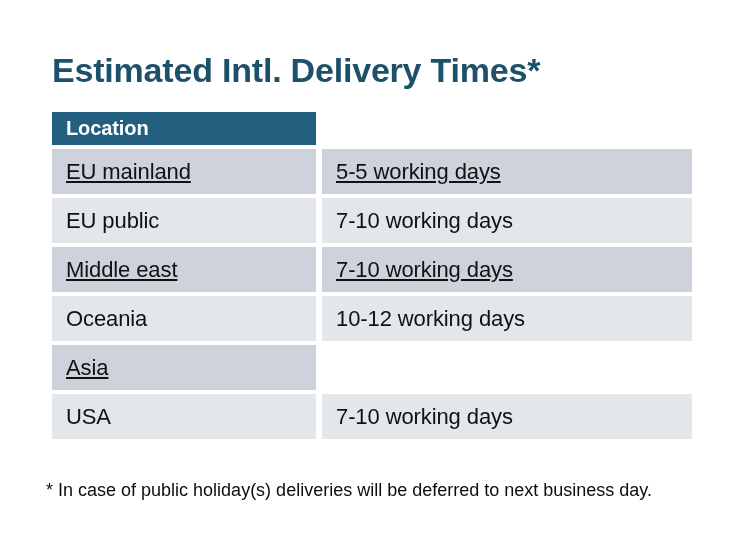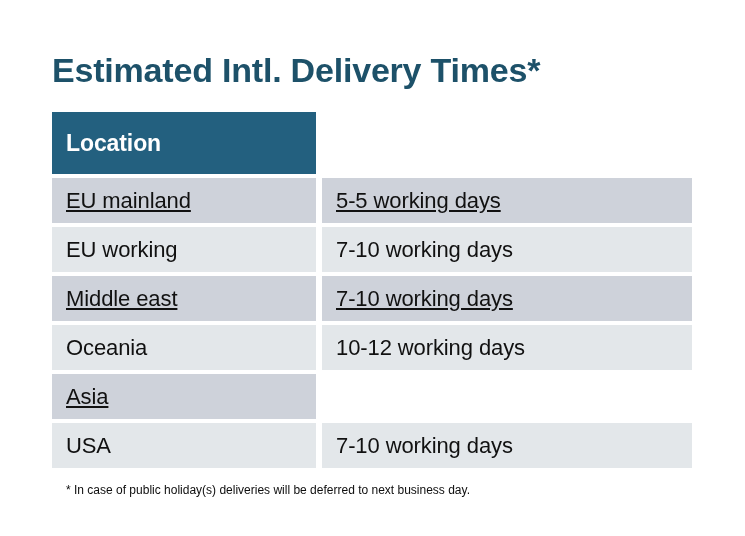"Location" .header-row .cell { font-size: 23px -> 20px; height: 62px -> 33px }
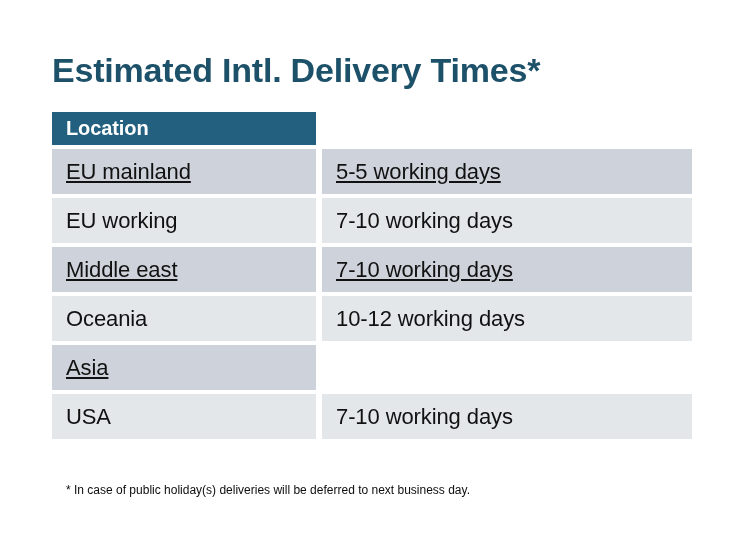"EU working" div.cell { text: working -> public }
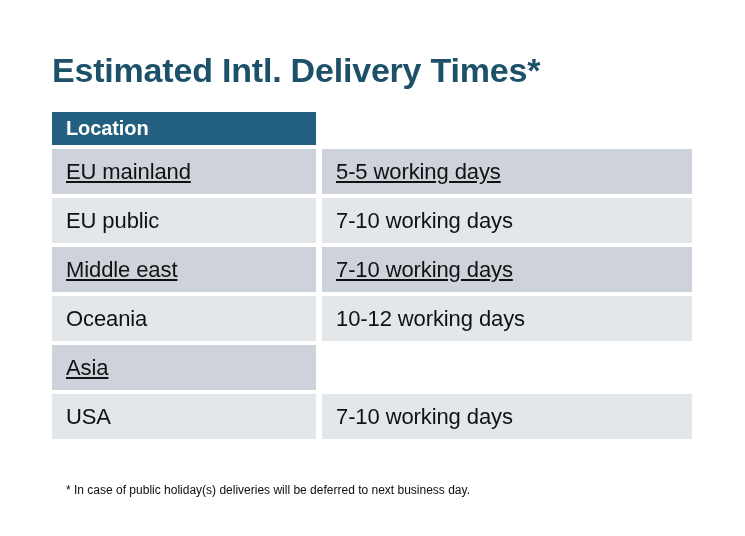"* In case of public" .footnote { font-size: 12px -> 18px; left: 66px -> 46px }
